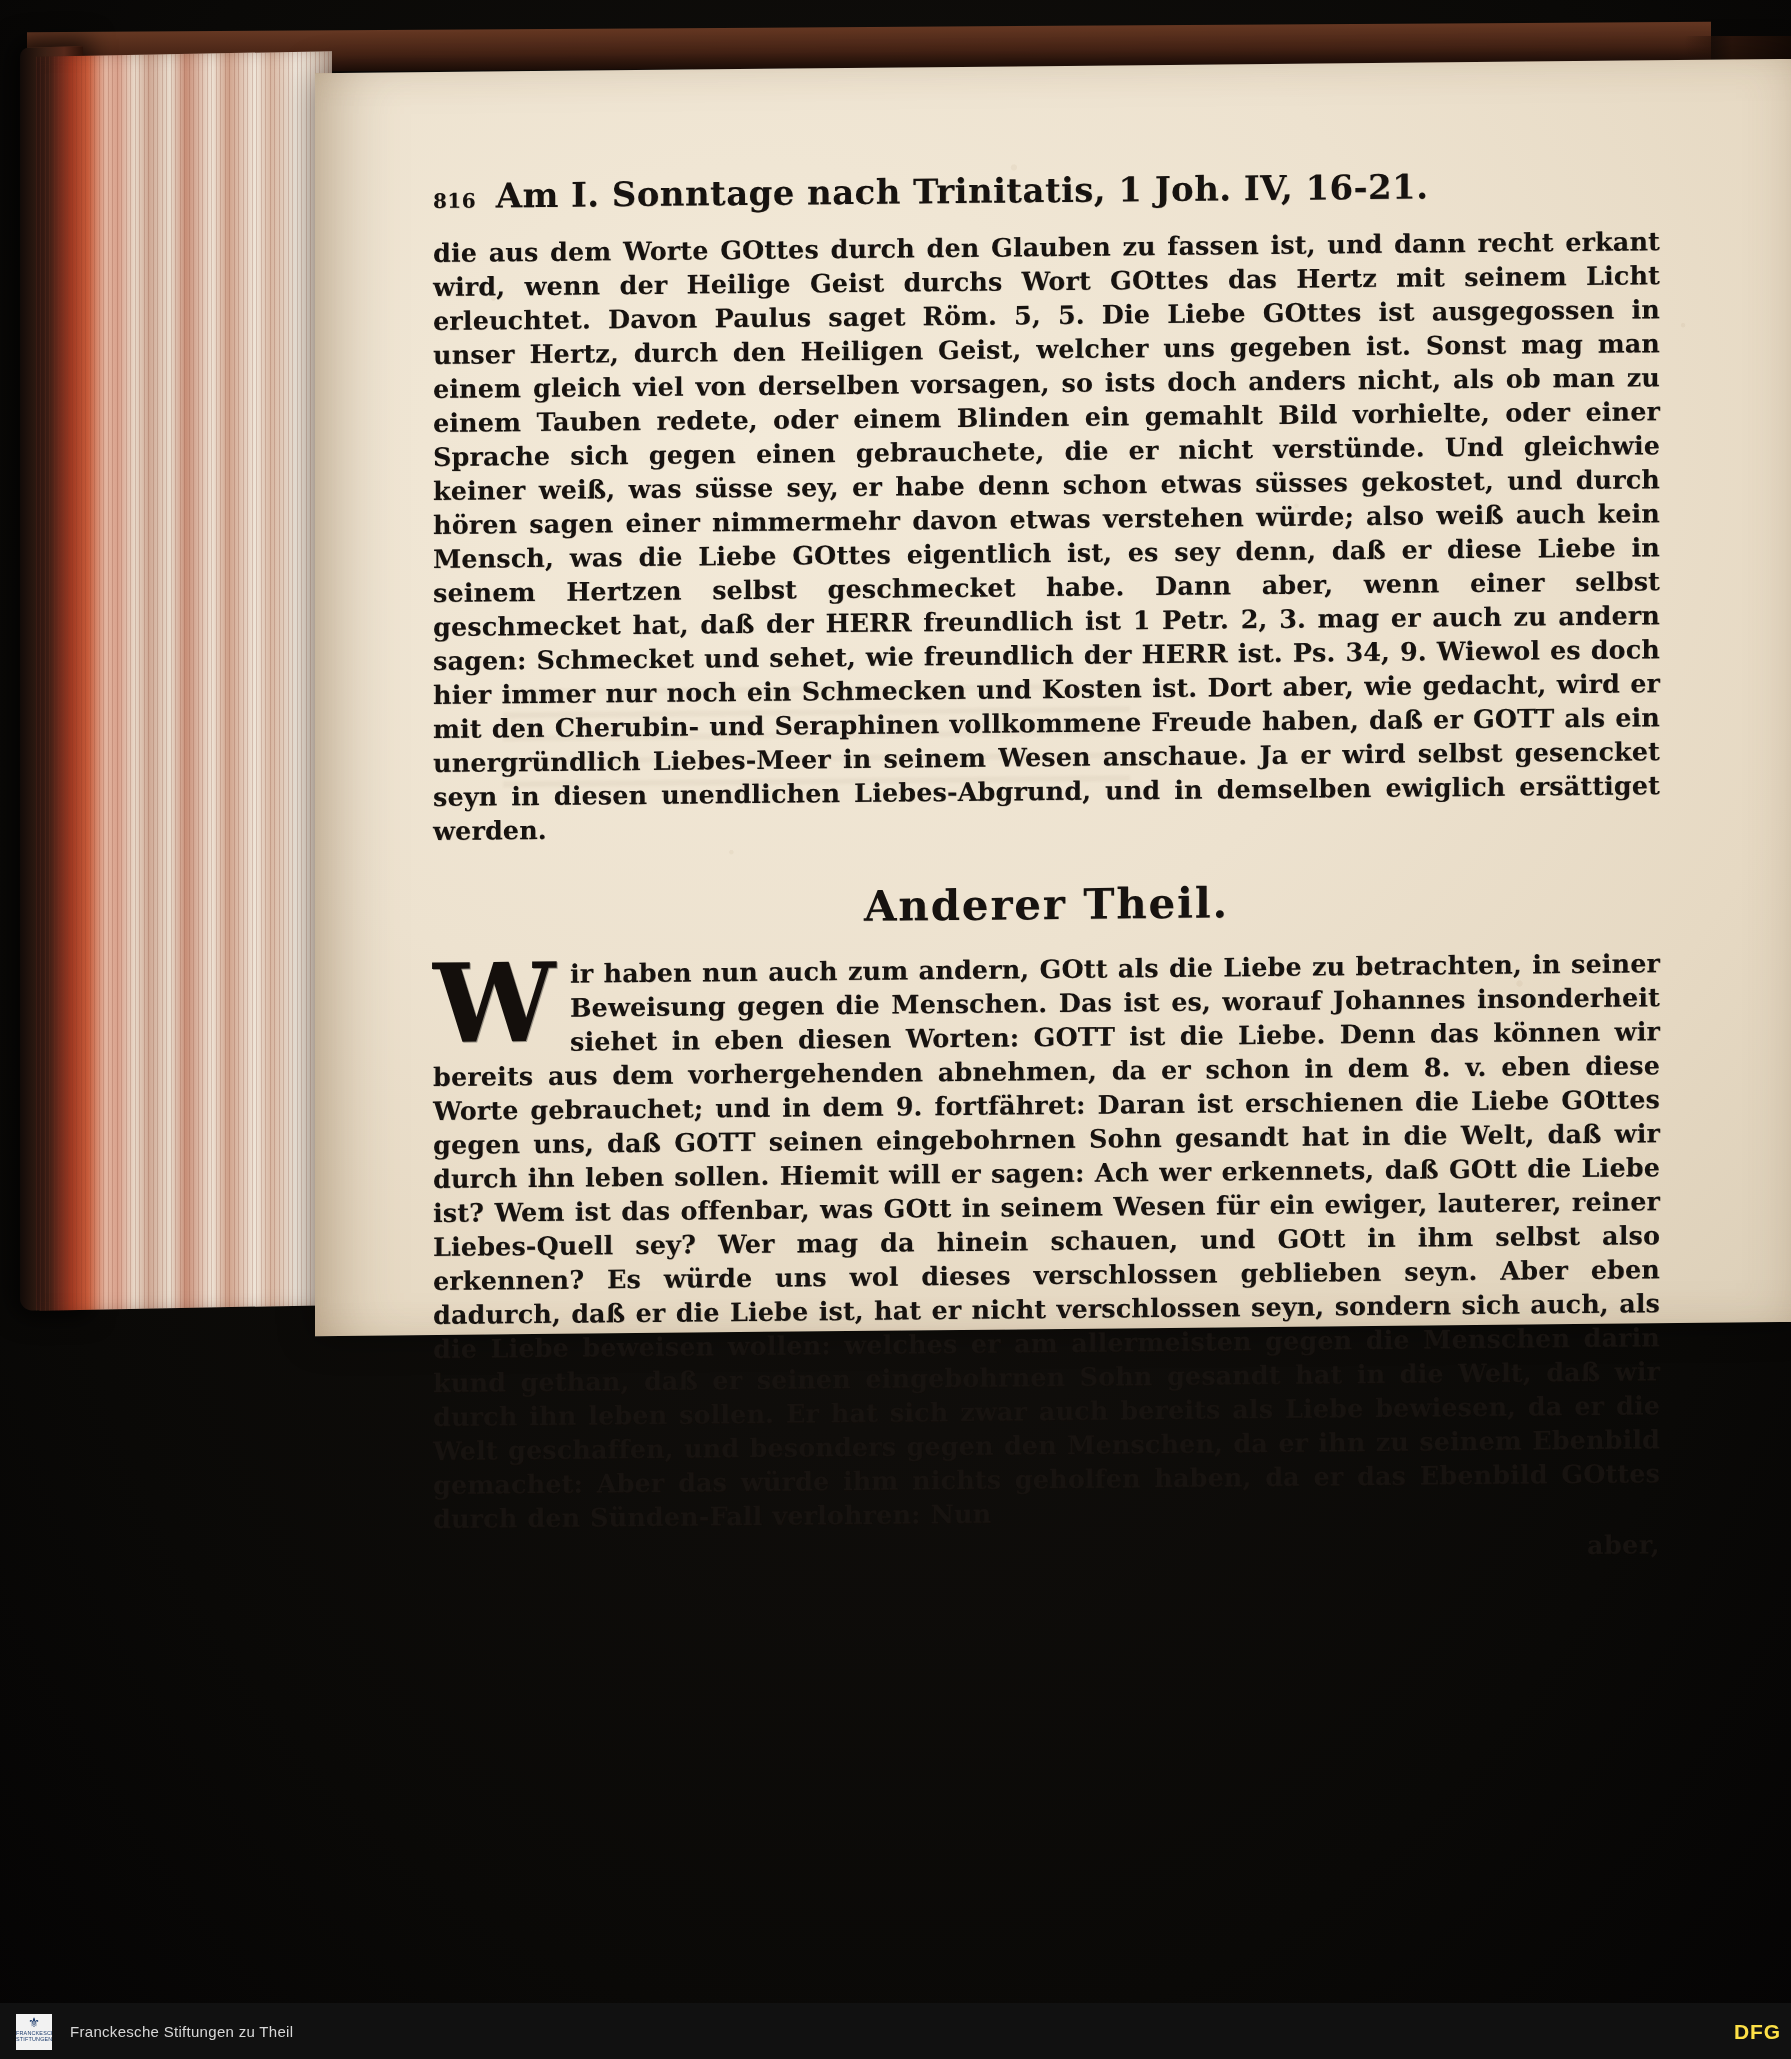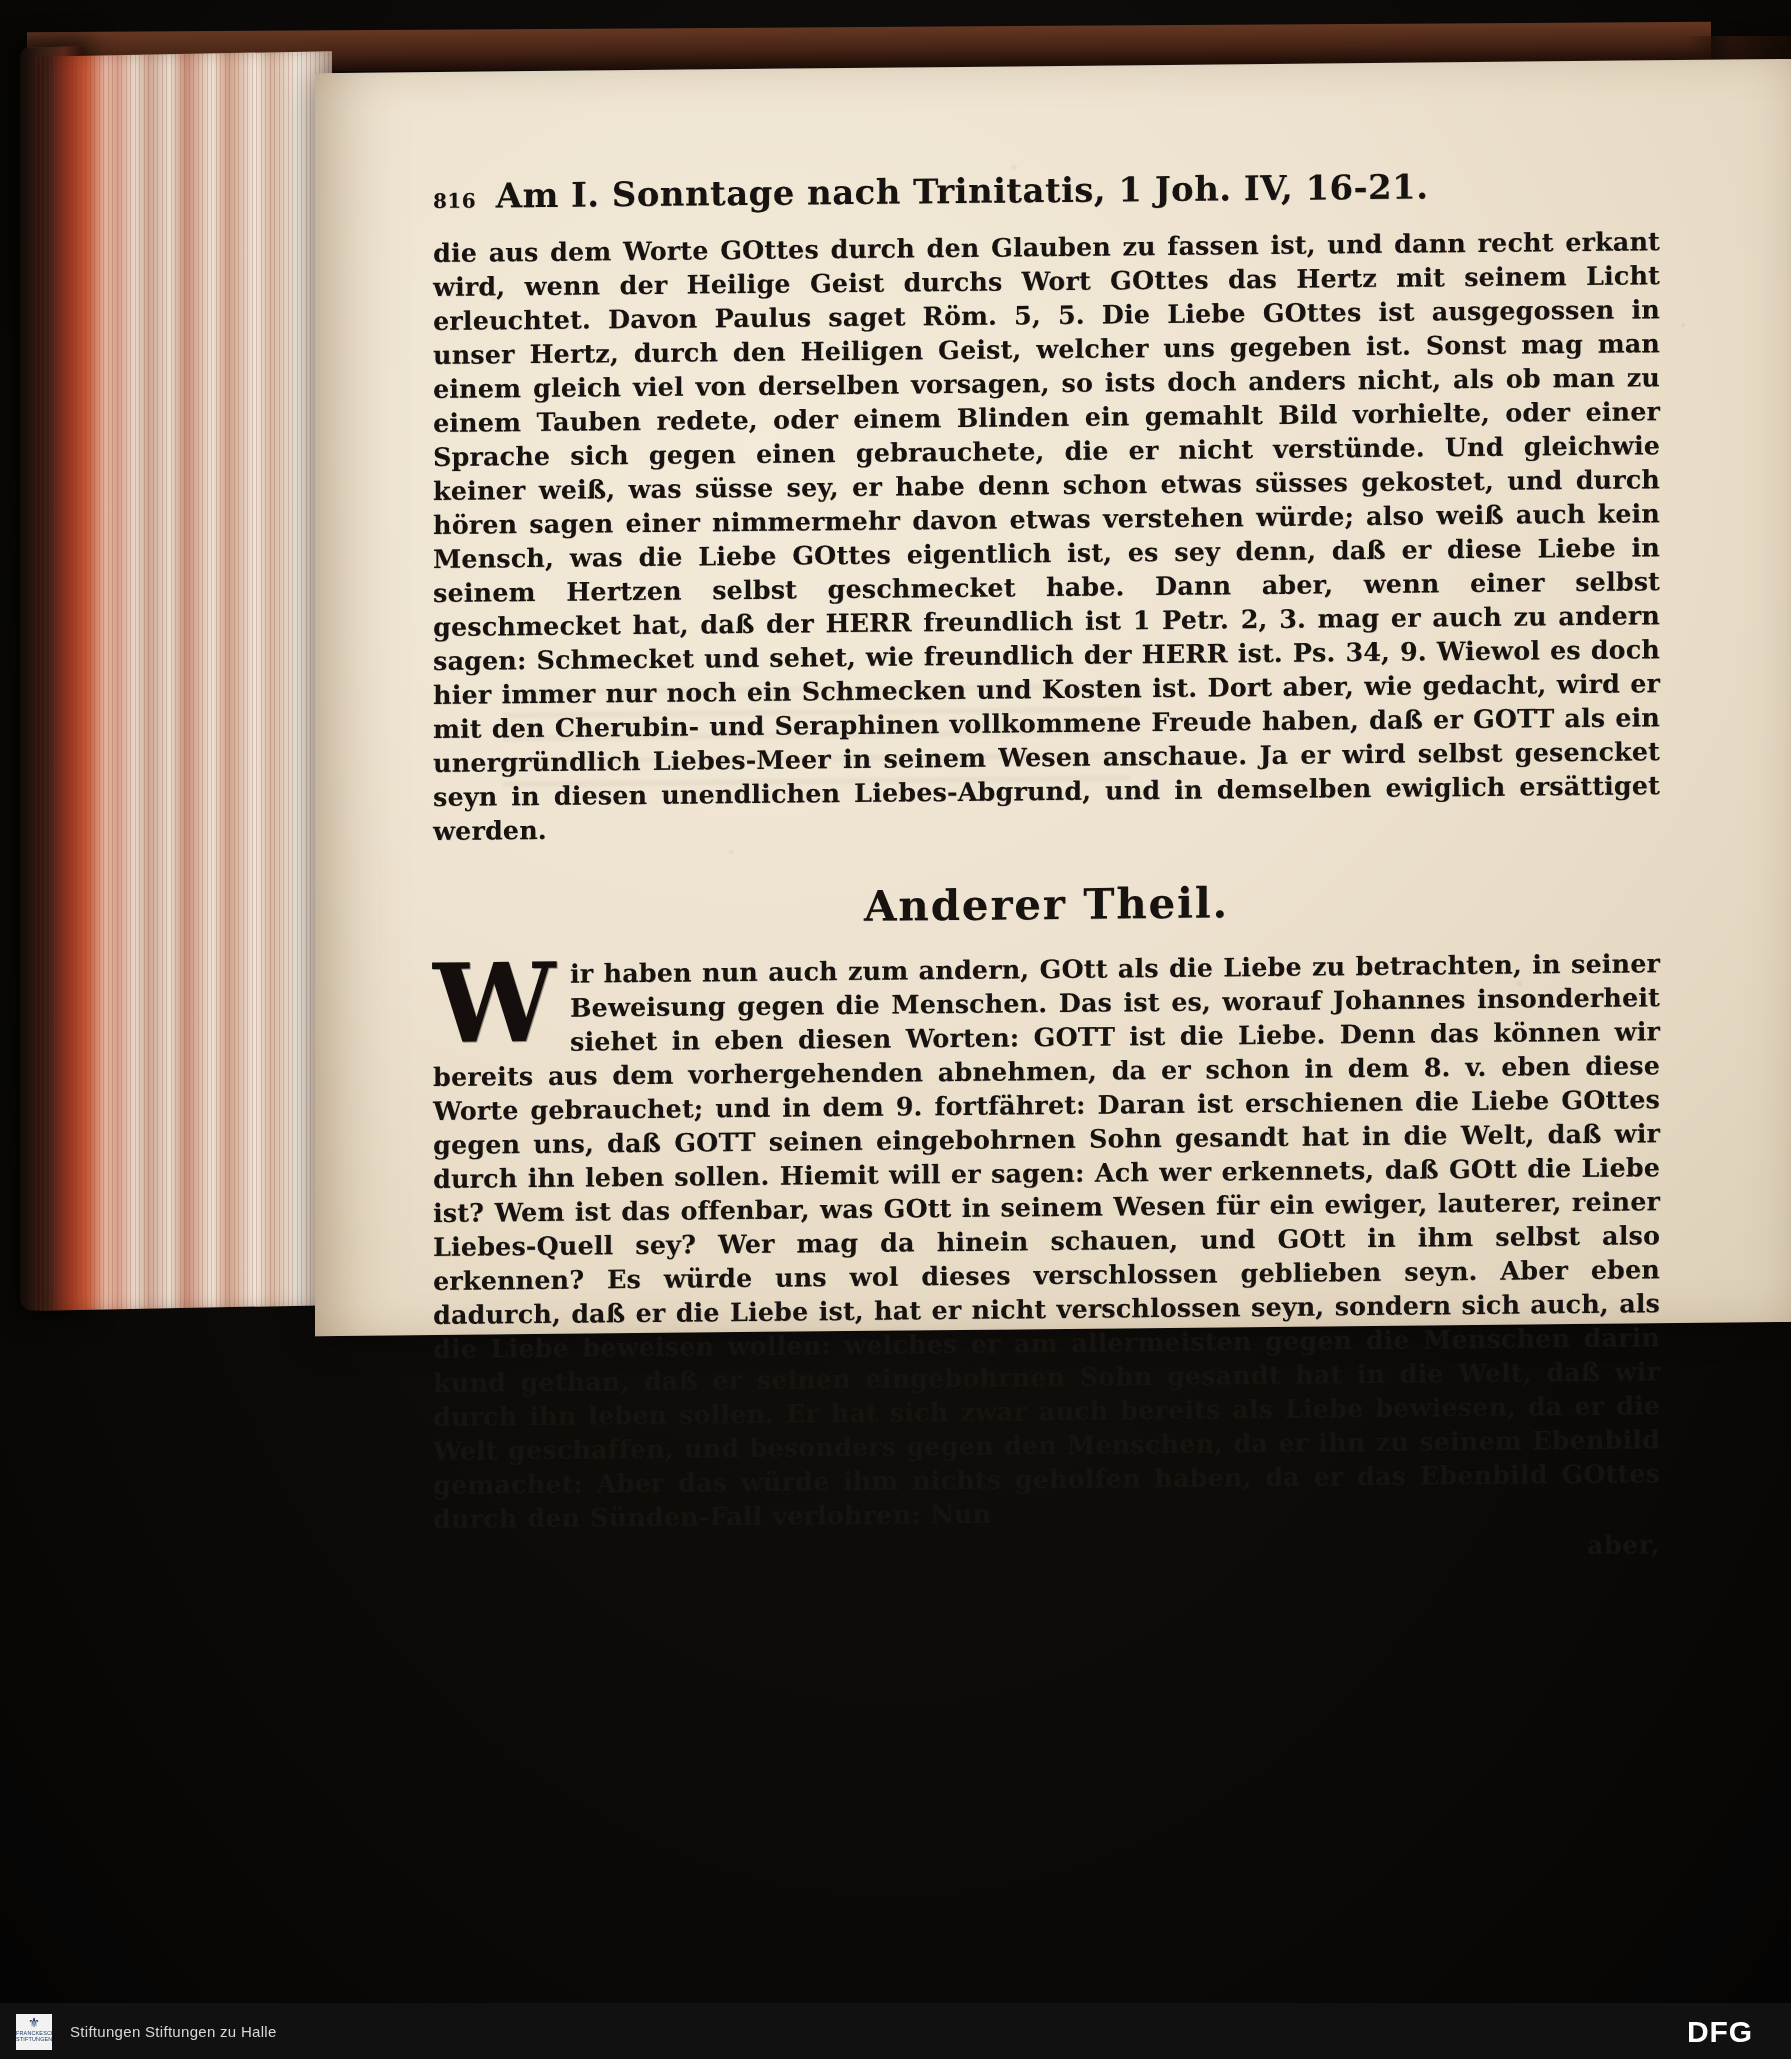"Stiftungen Stiftungen zu Halle" div { text: Stiftungen Stiftungen zu Halle -> Franckesche Stiftungen zu Theil }
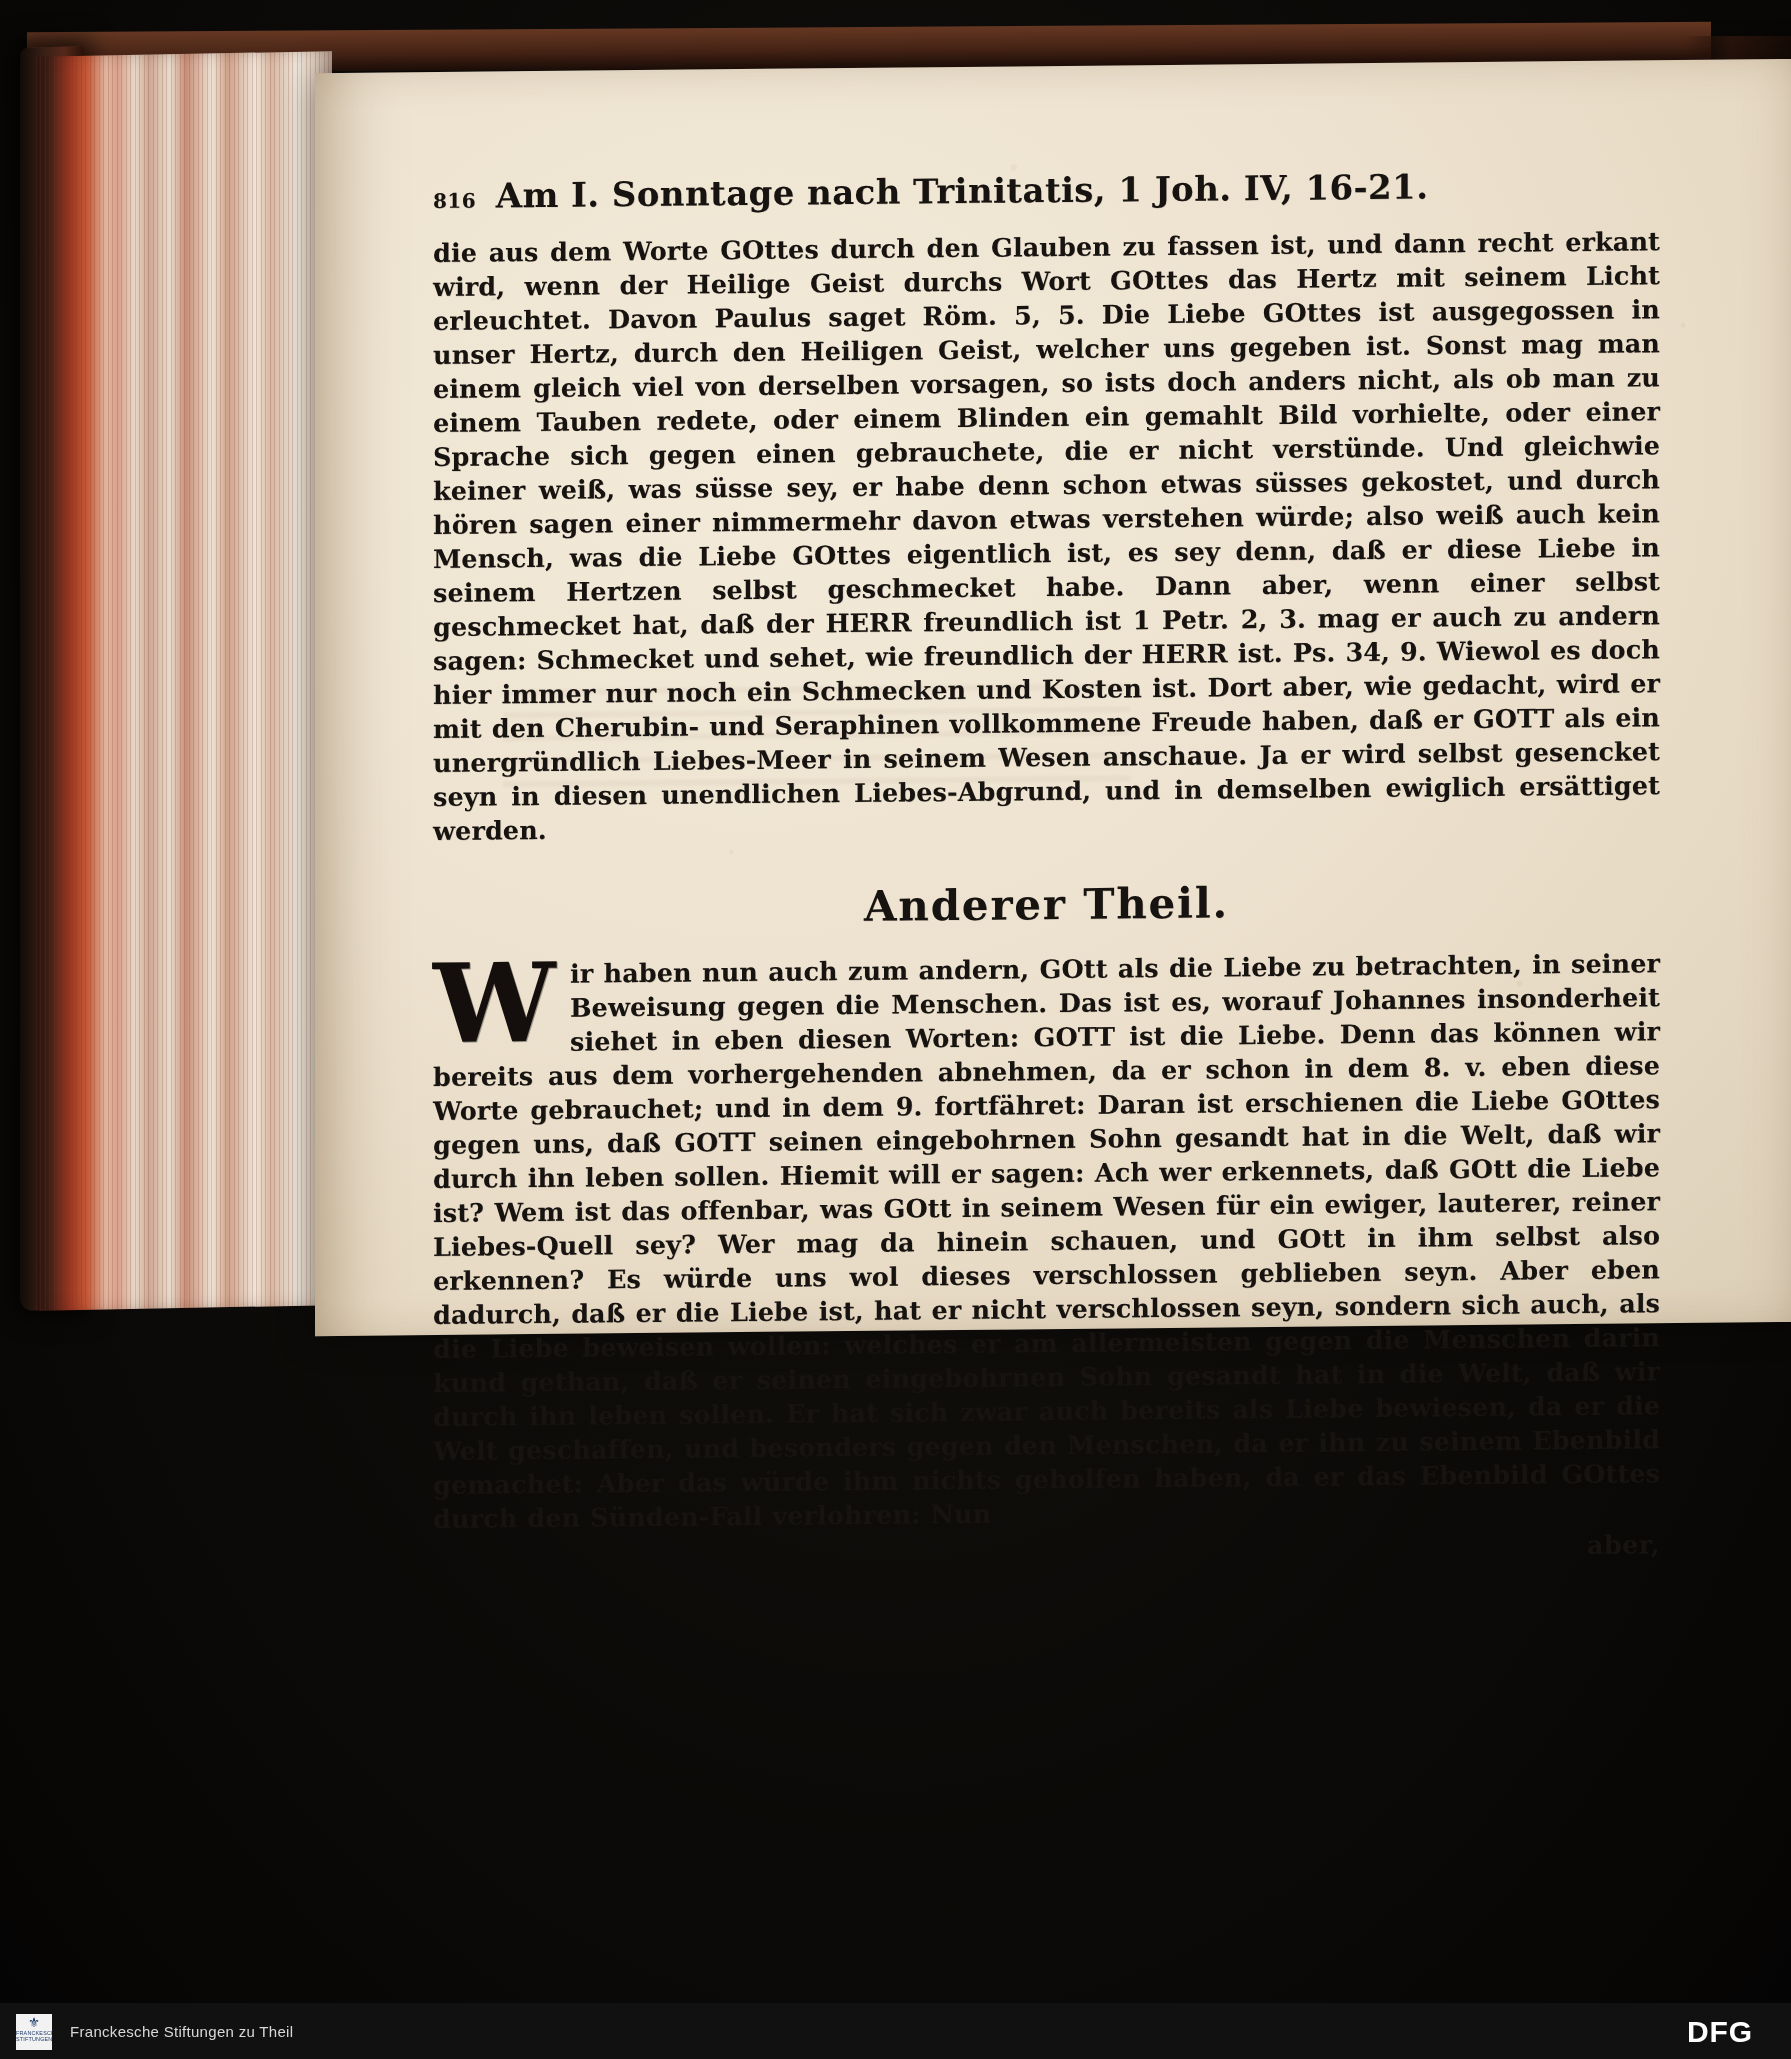"DFG" #meta-dfg { color: #ffffff -> #fde047; font-size: 30px -> 21px; margin-right: 38px -> 10px }
